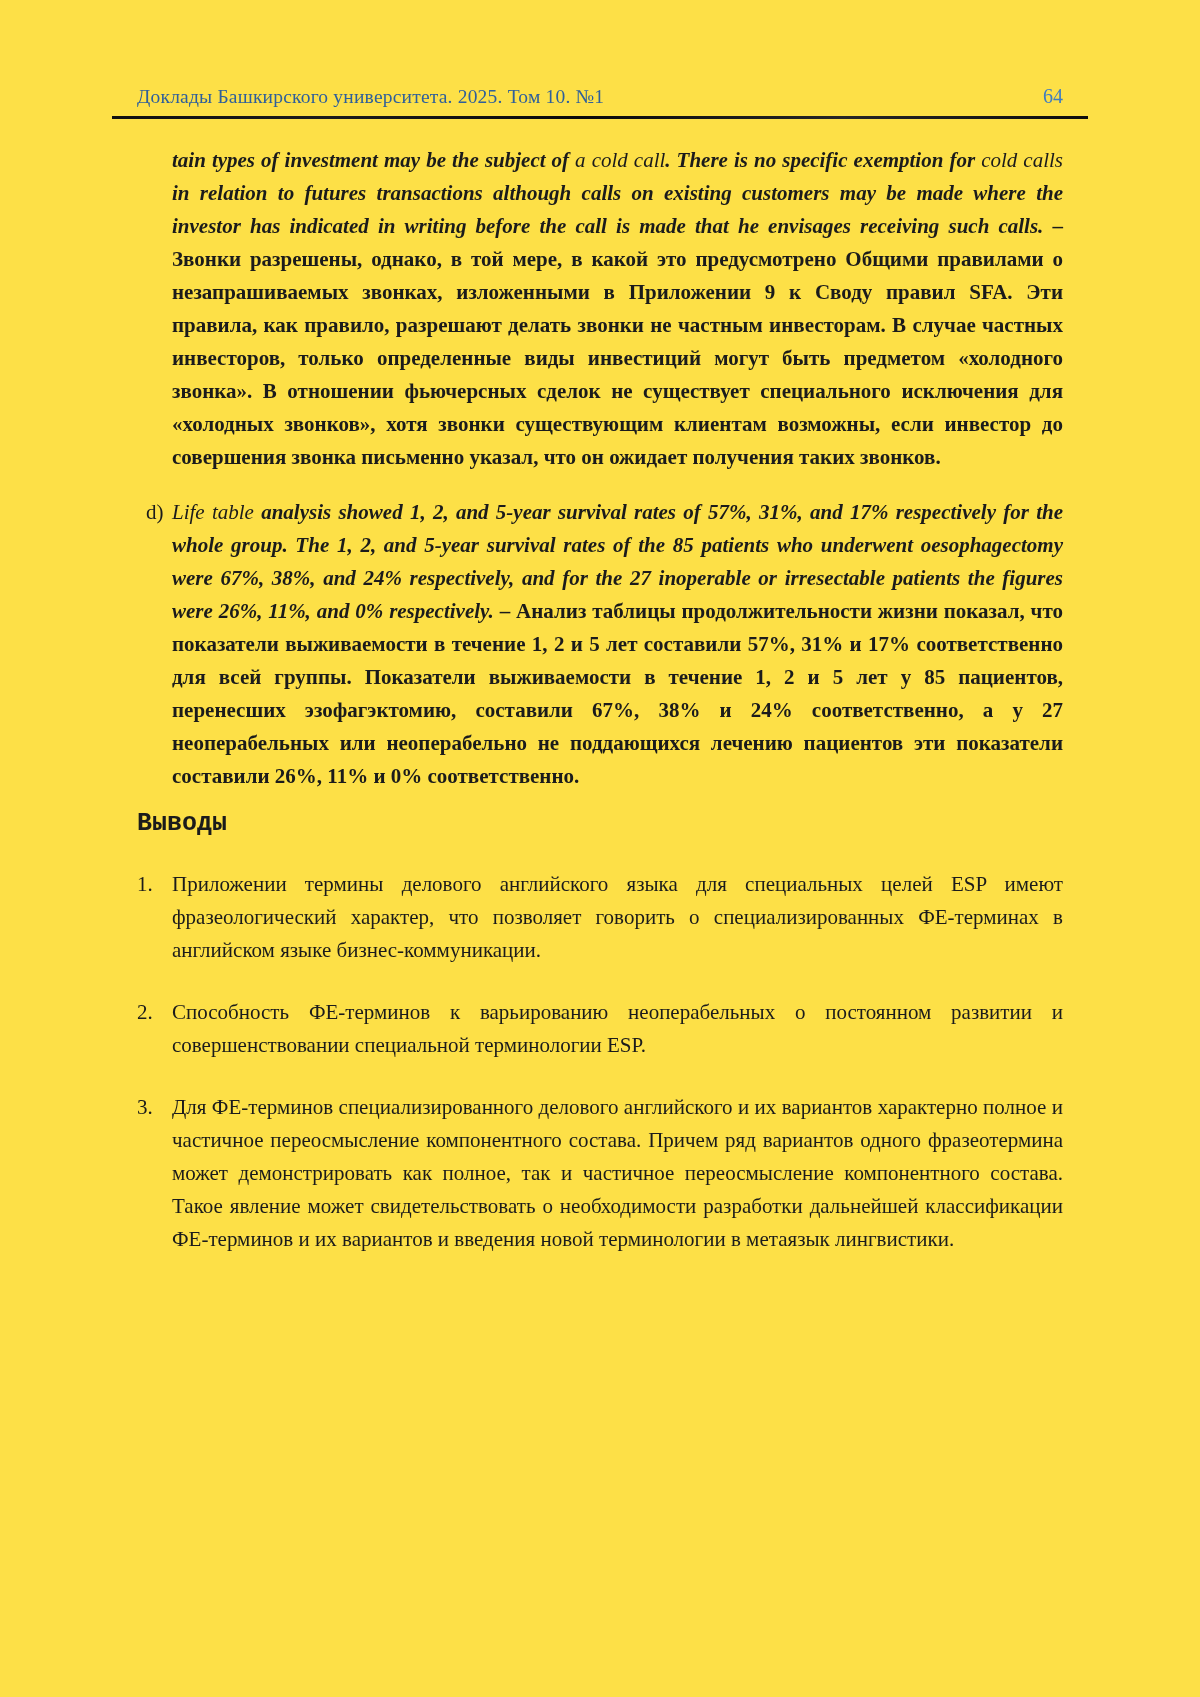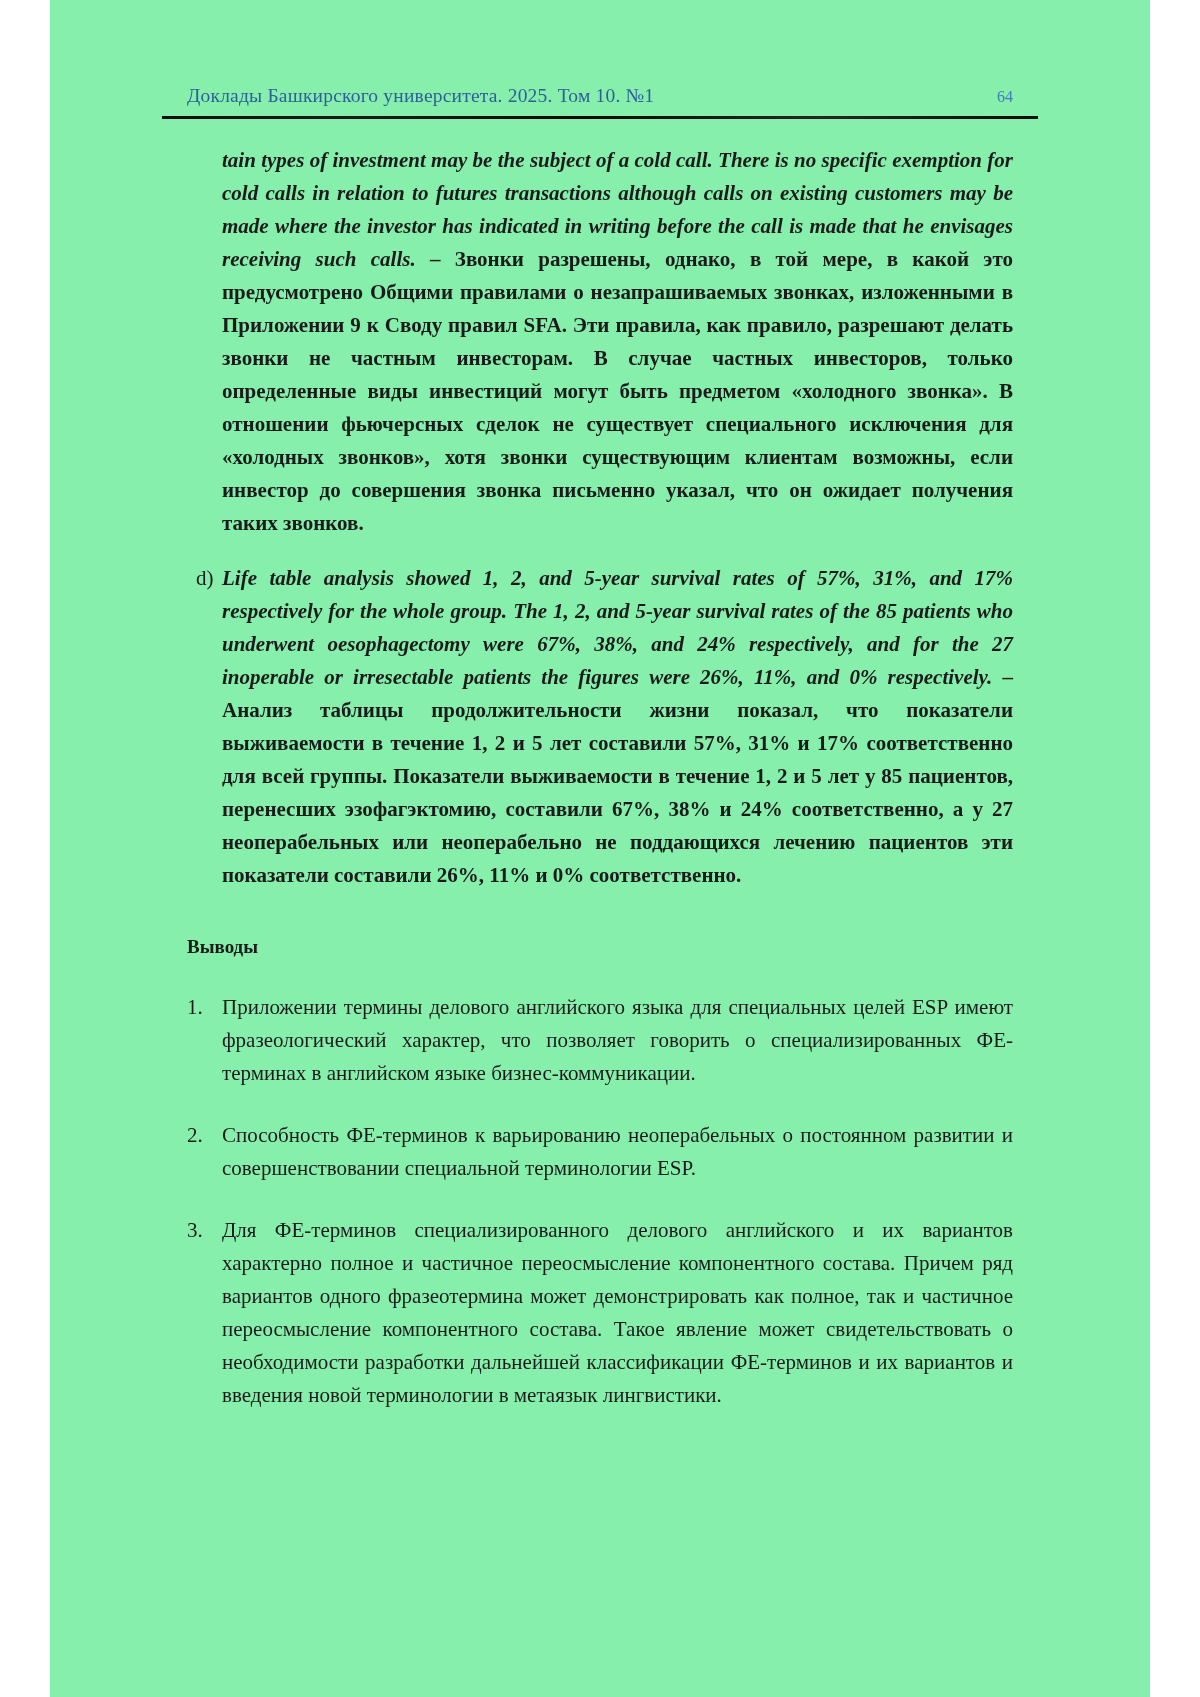"Доклады Башкирского университета. 2025." .page { background: #86efac -> #fde047; width: 1100px -> 1200px }
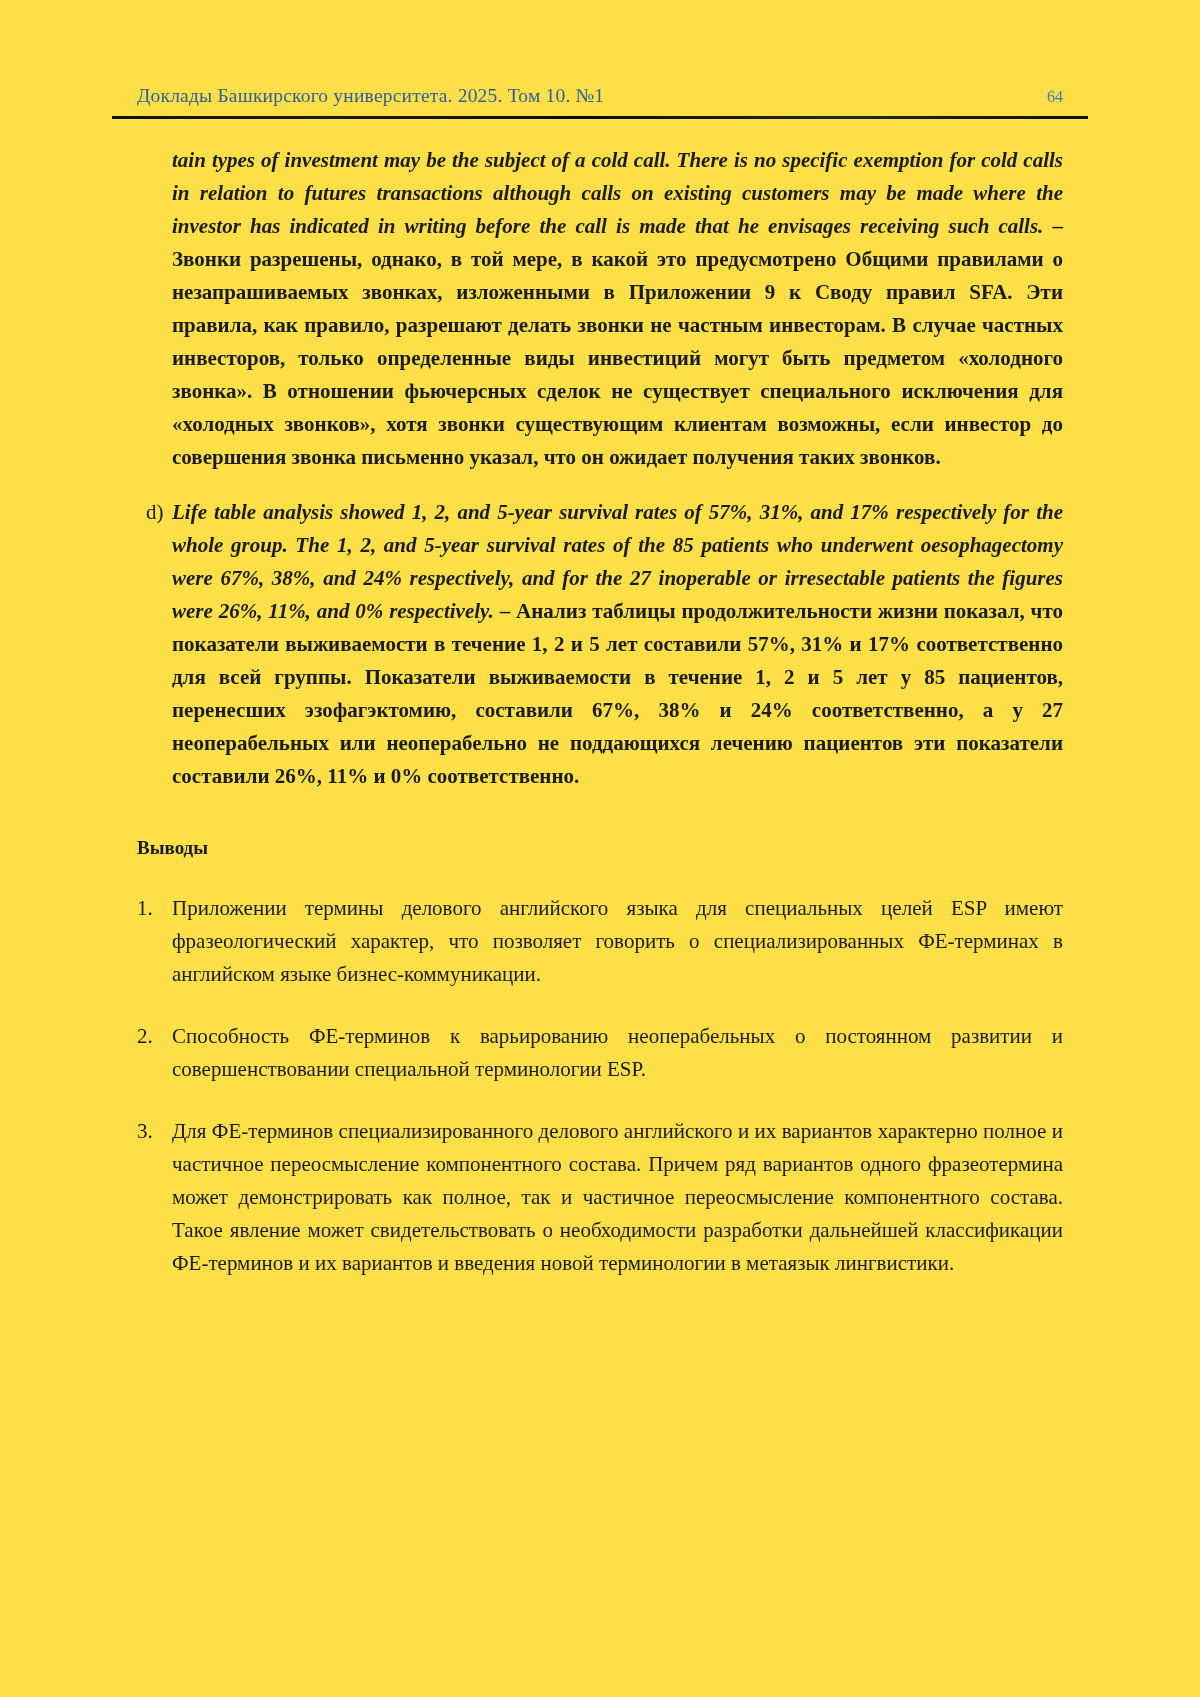"64" .page-number { font-size: 16px -> 20px }
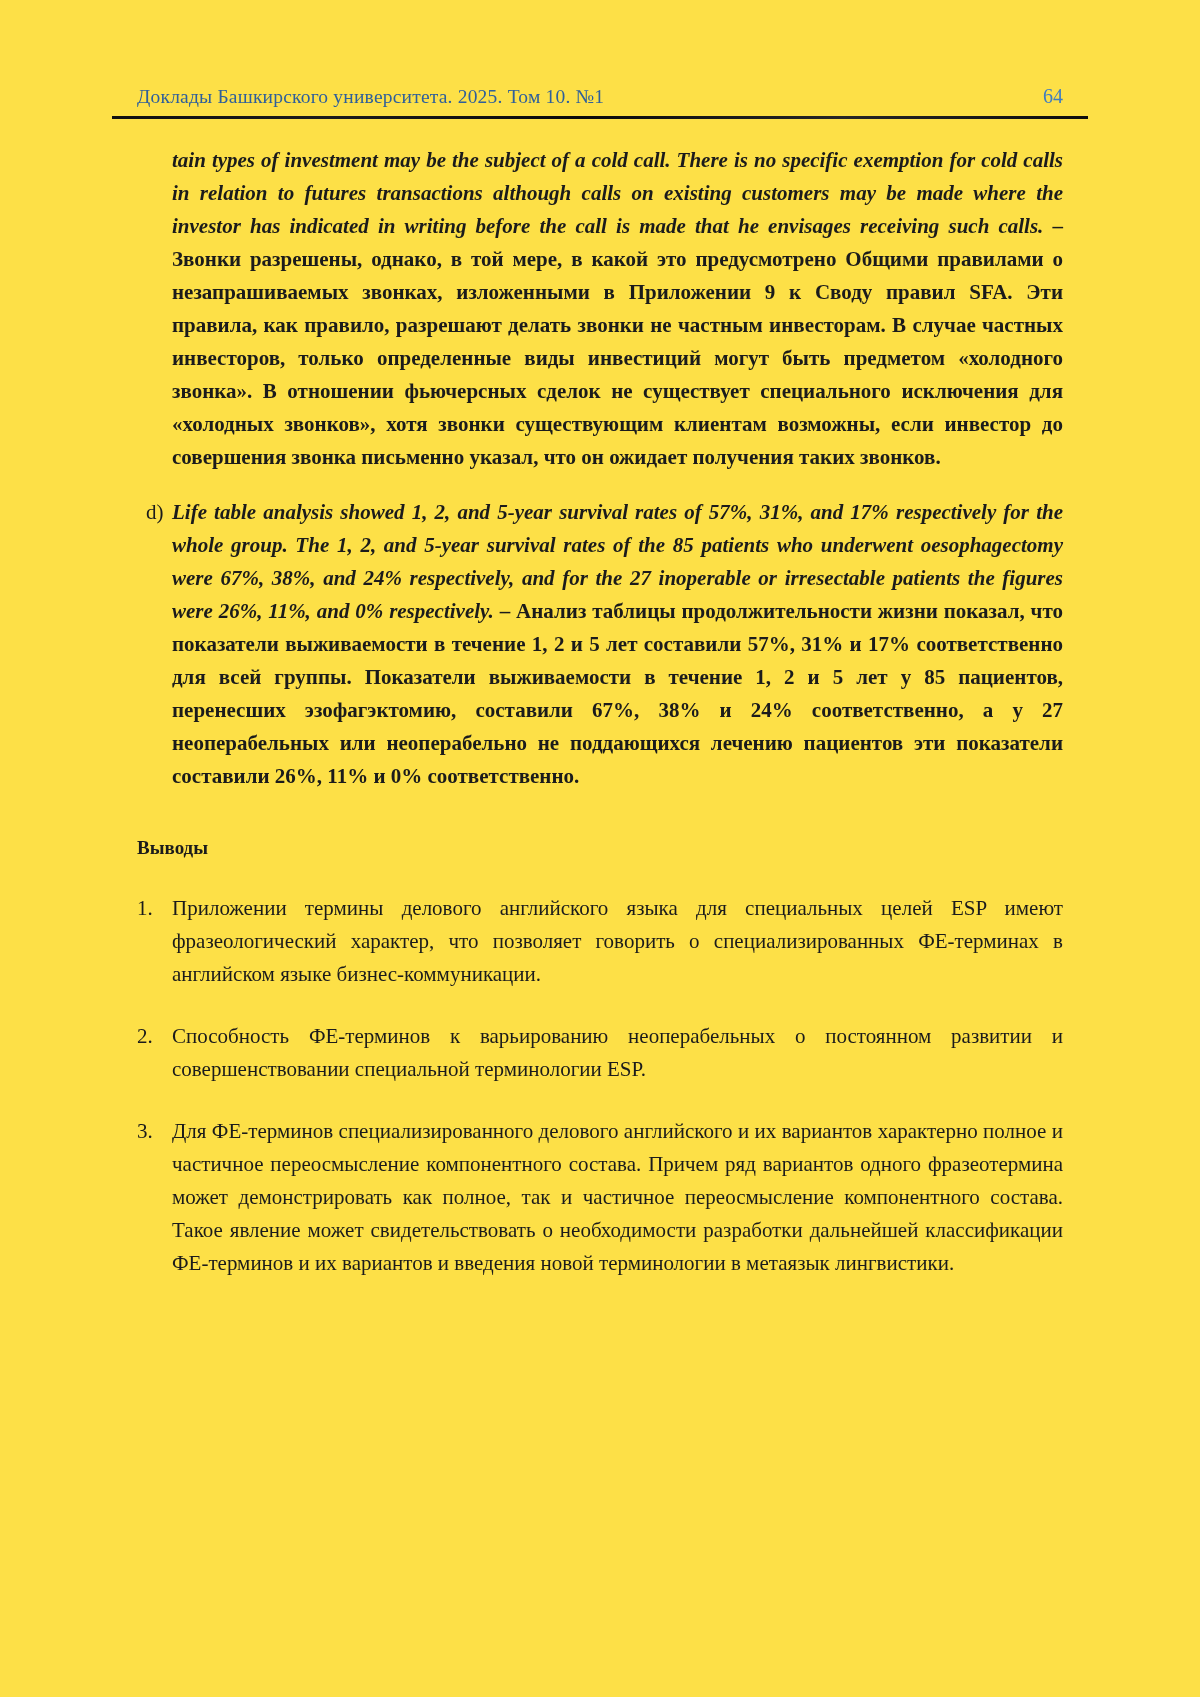"a cold call" .seg-bi { font-weight: bold -> normal }
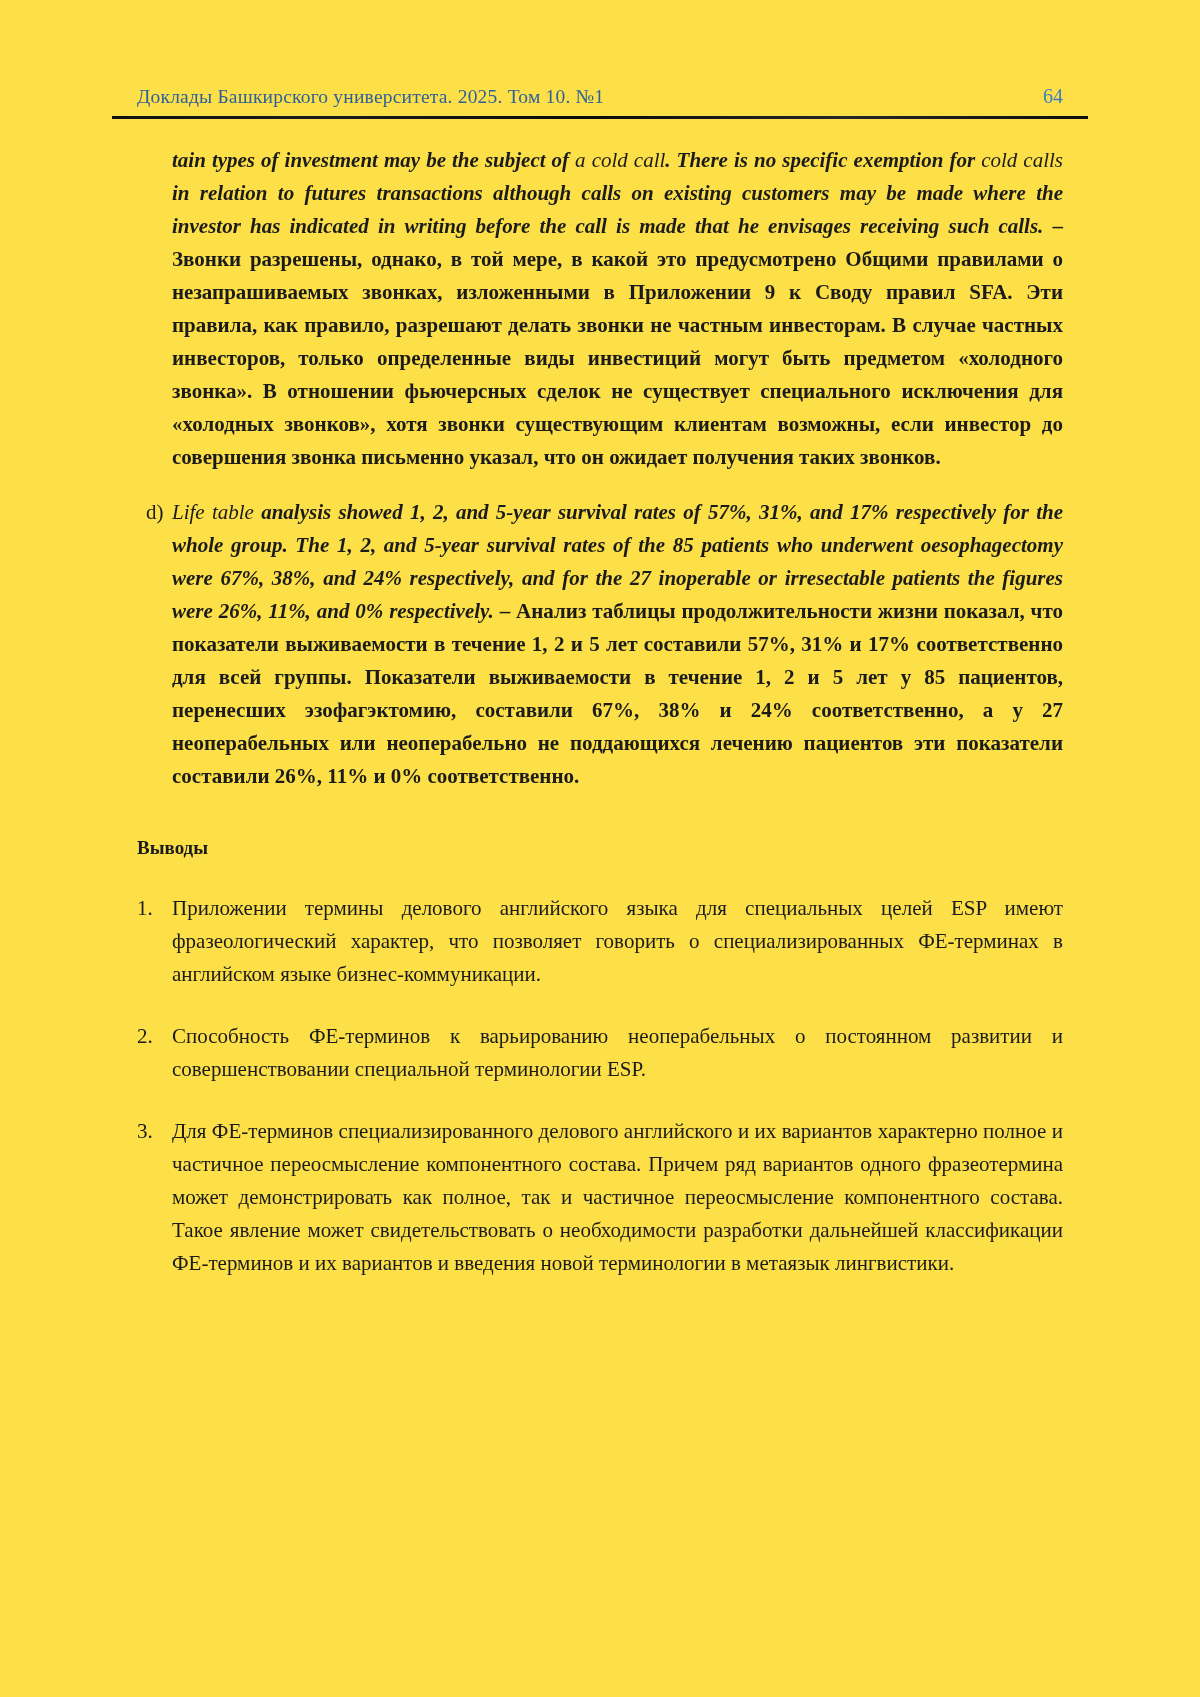"Выводы" .section-heading { font-family: none -> Liberation Mono, monospace; font-size: 19px -> 25px; margin-top: 40px -> 16px }
